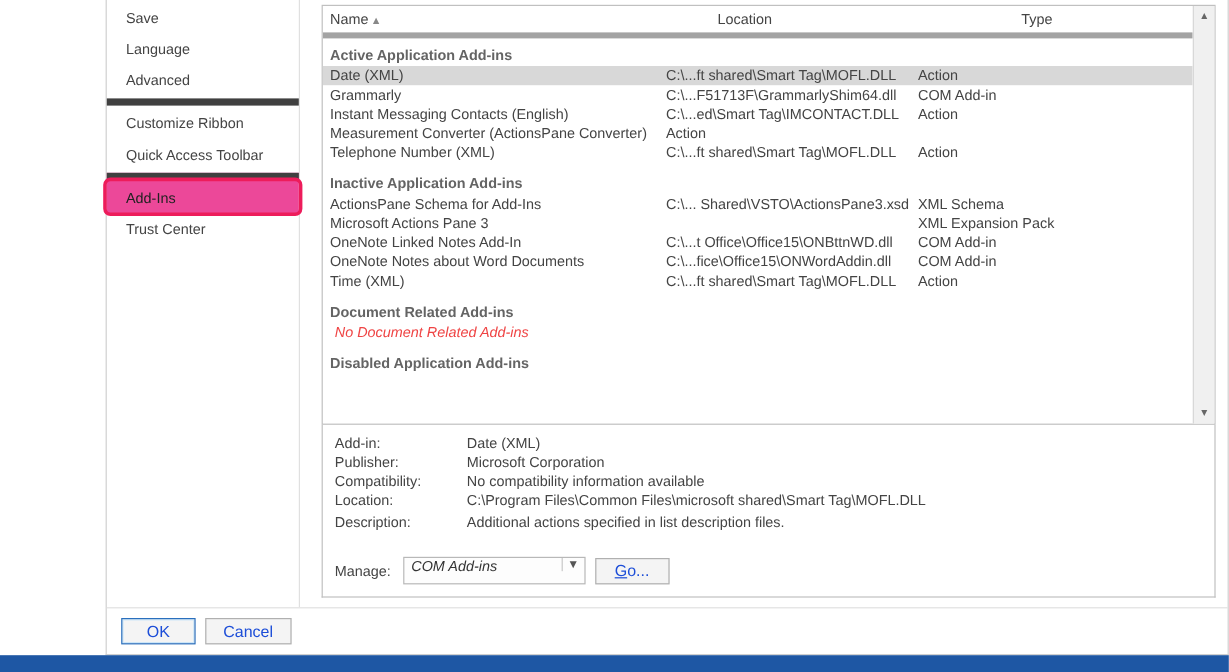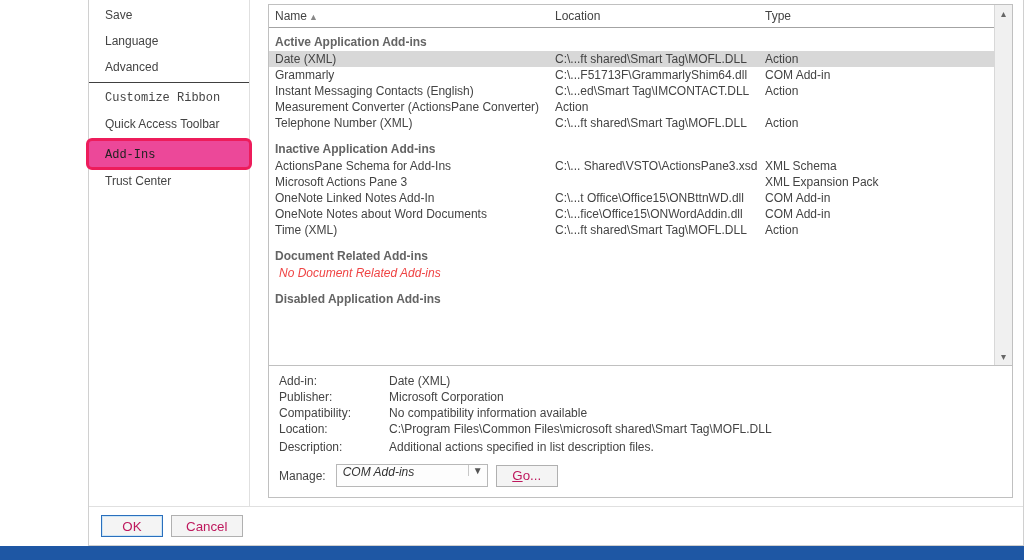"Name ▲" .thead { border-bottom: 1px solid #a3a3a3 -> 5px solid #a3a3a3; gap: none -> 43px }
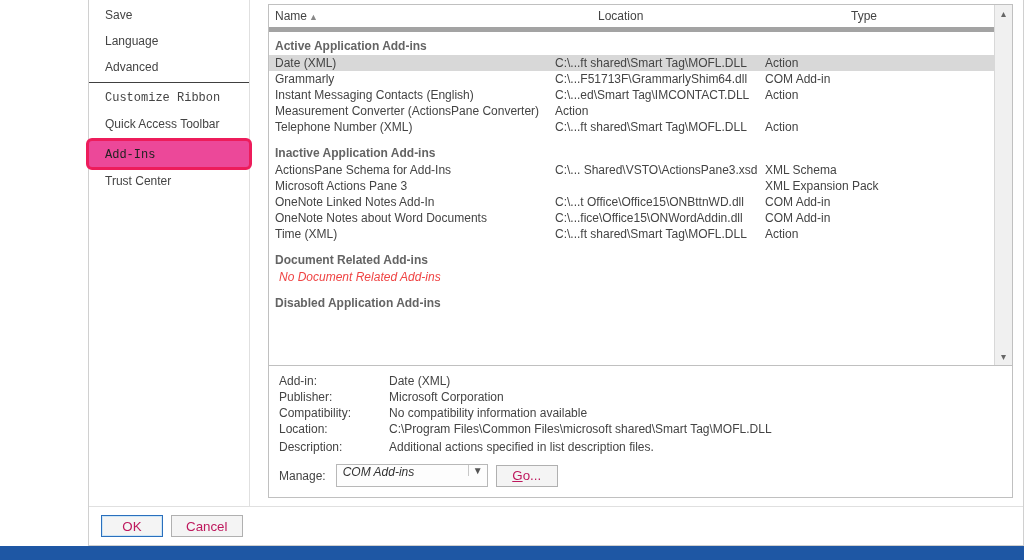"Customize Ribbon" .nav-item.sep { border-top: 1px solid #404040 -> 6px solid #404040; font-family: Liberation Mono, monospace -> none }
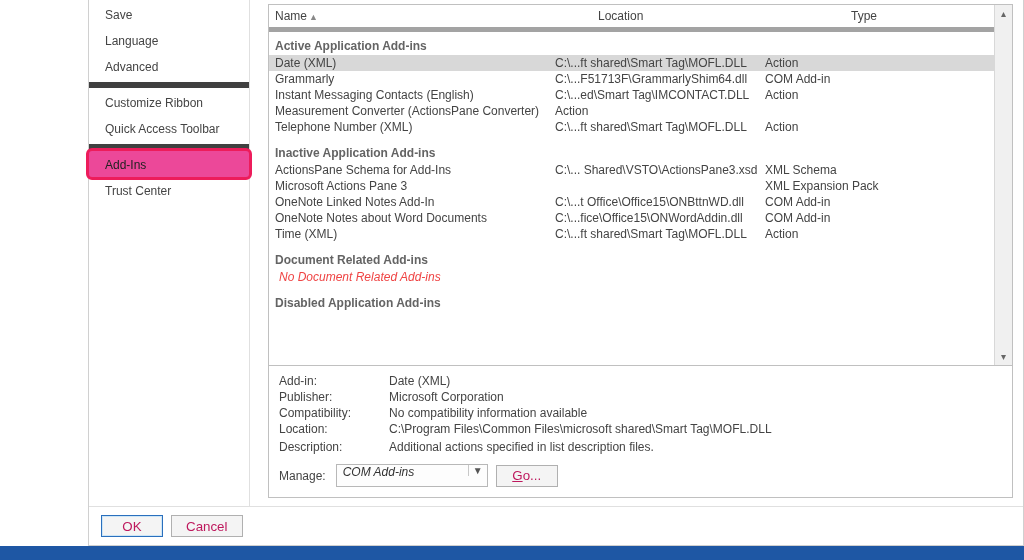"Add-in:" .dl { margin-bottom: 10px -> 22px }
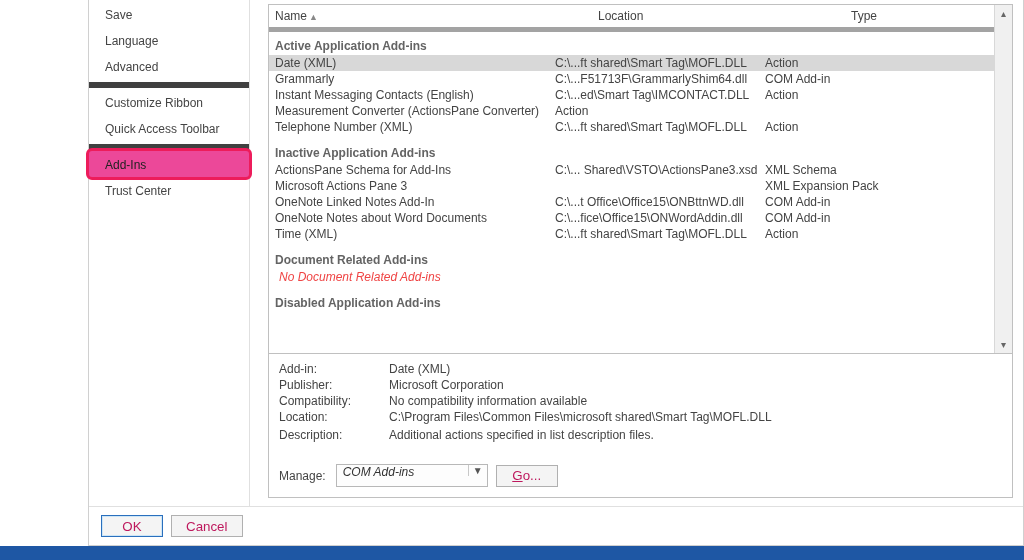"Go..." .btn { color: #be185d -> #1d4ed8 }
